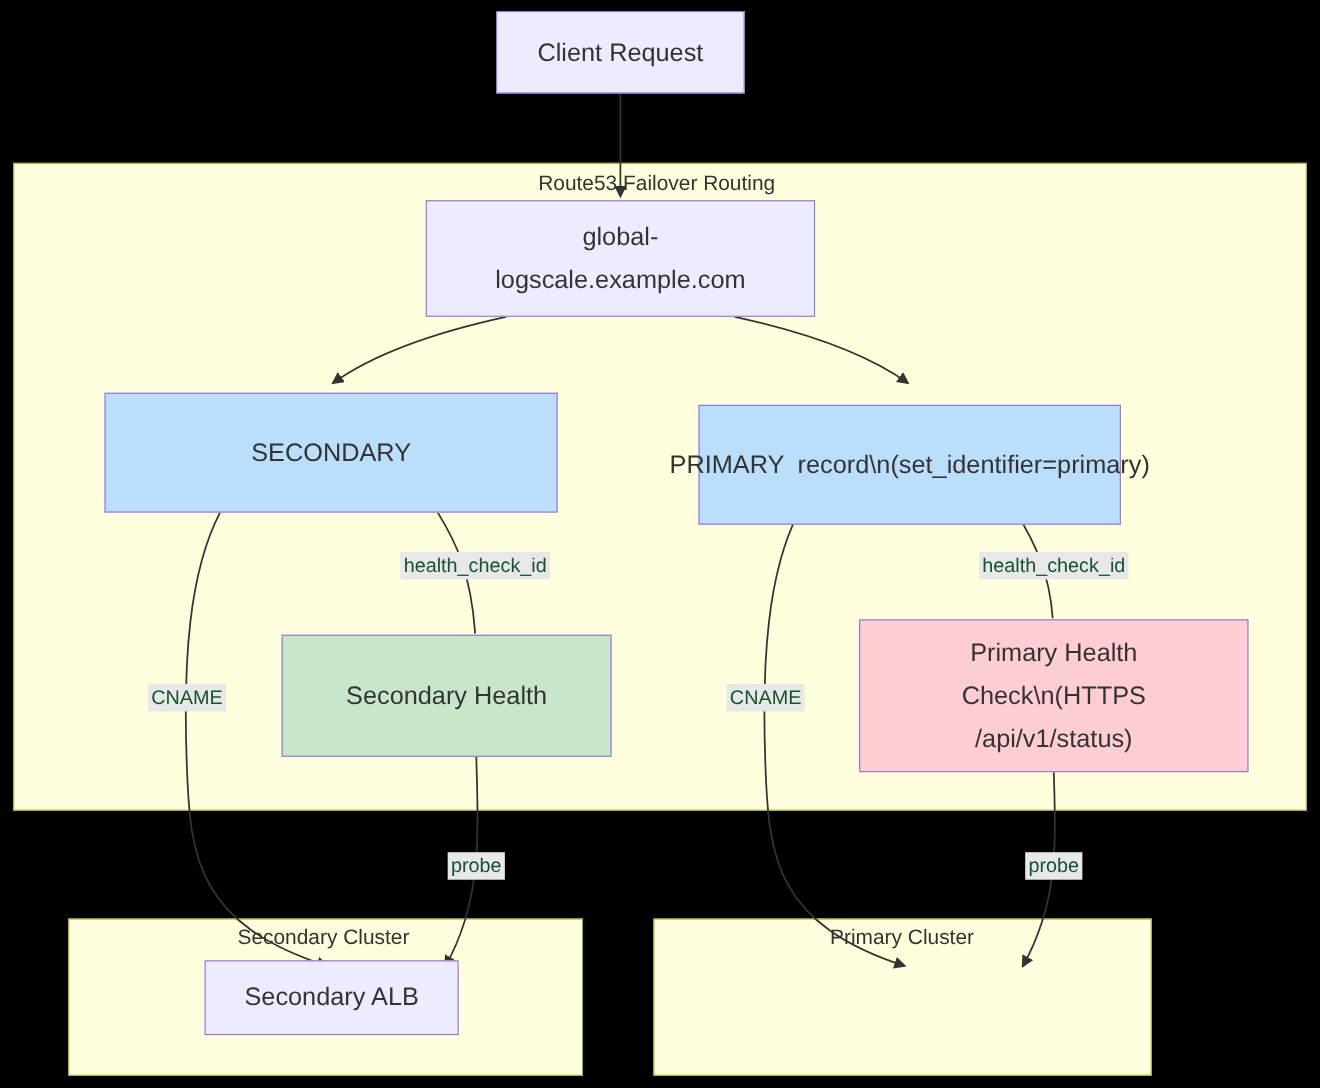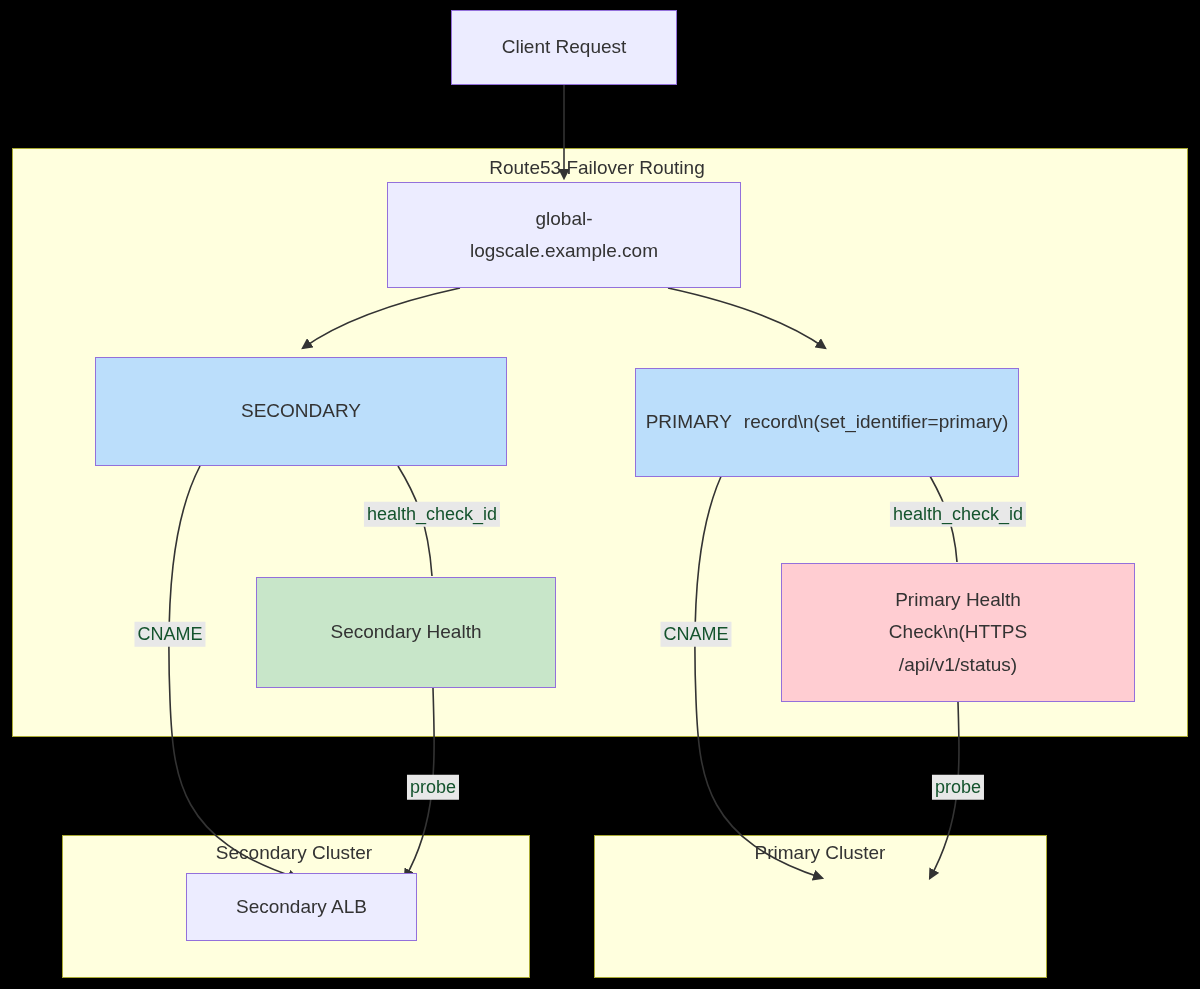"Client Request" .node { font-size: 19px -> 23px }
